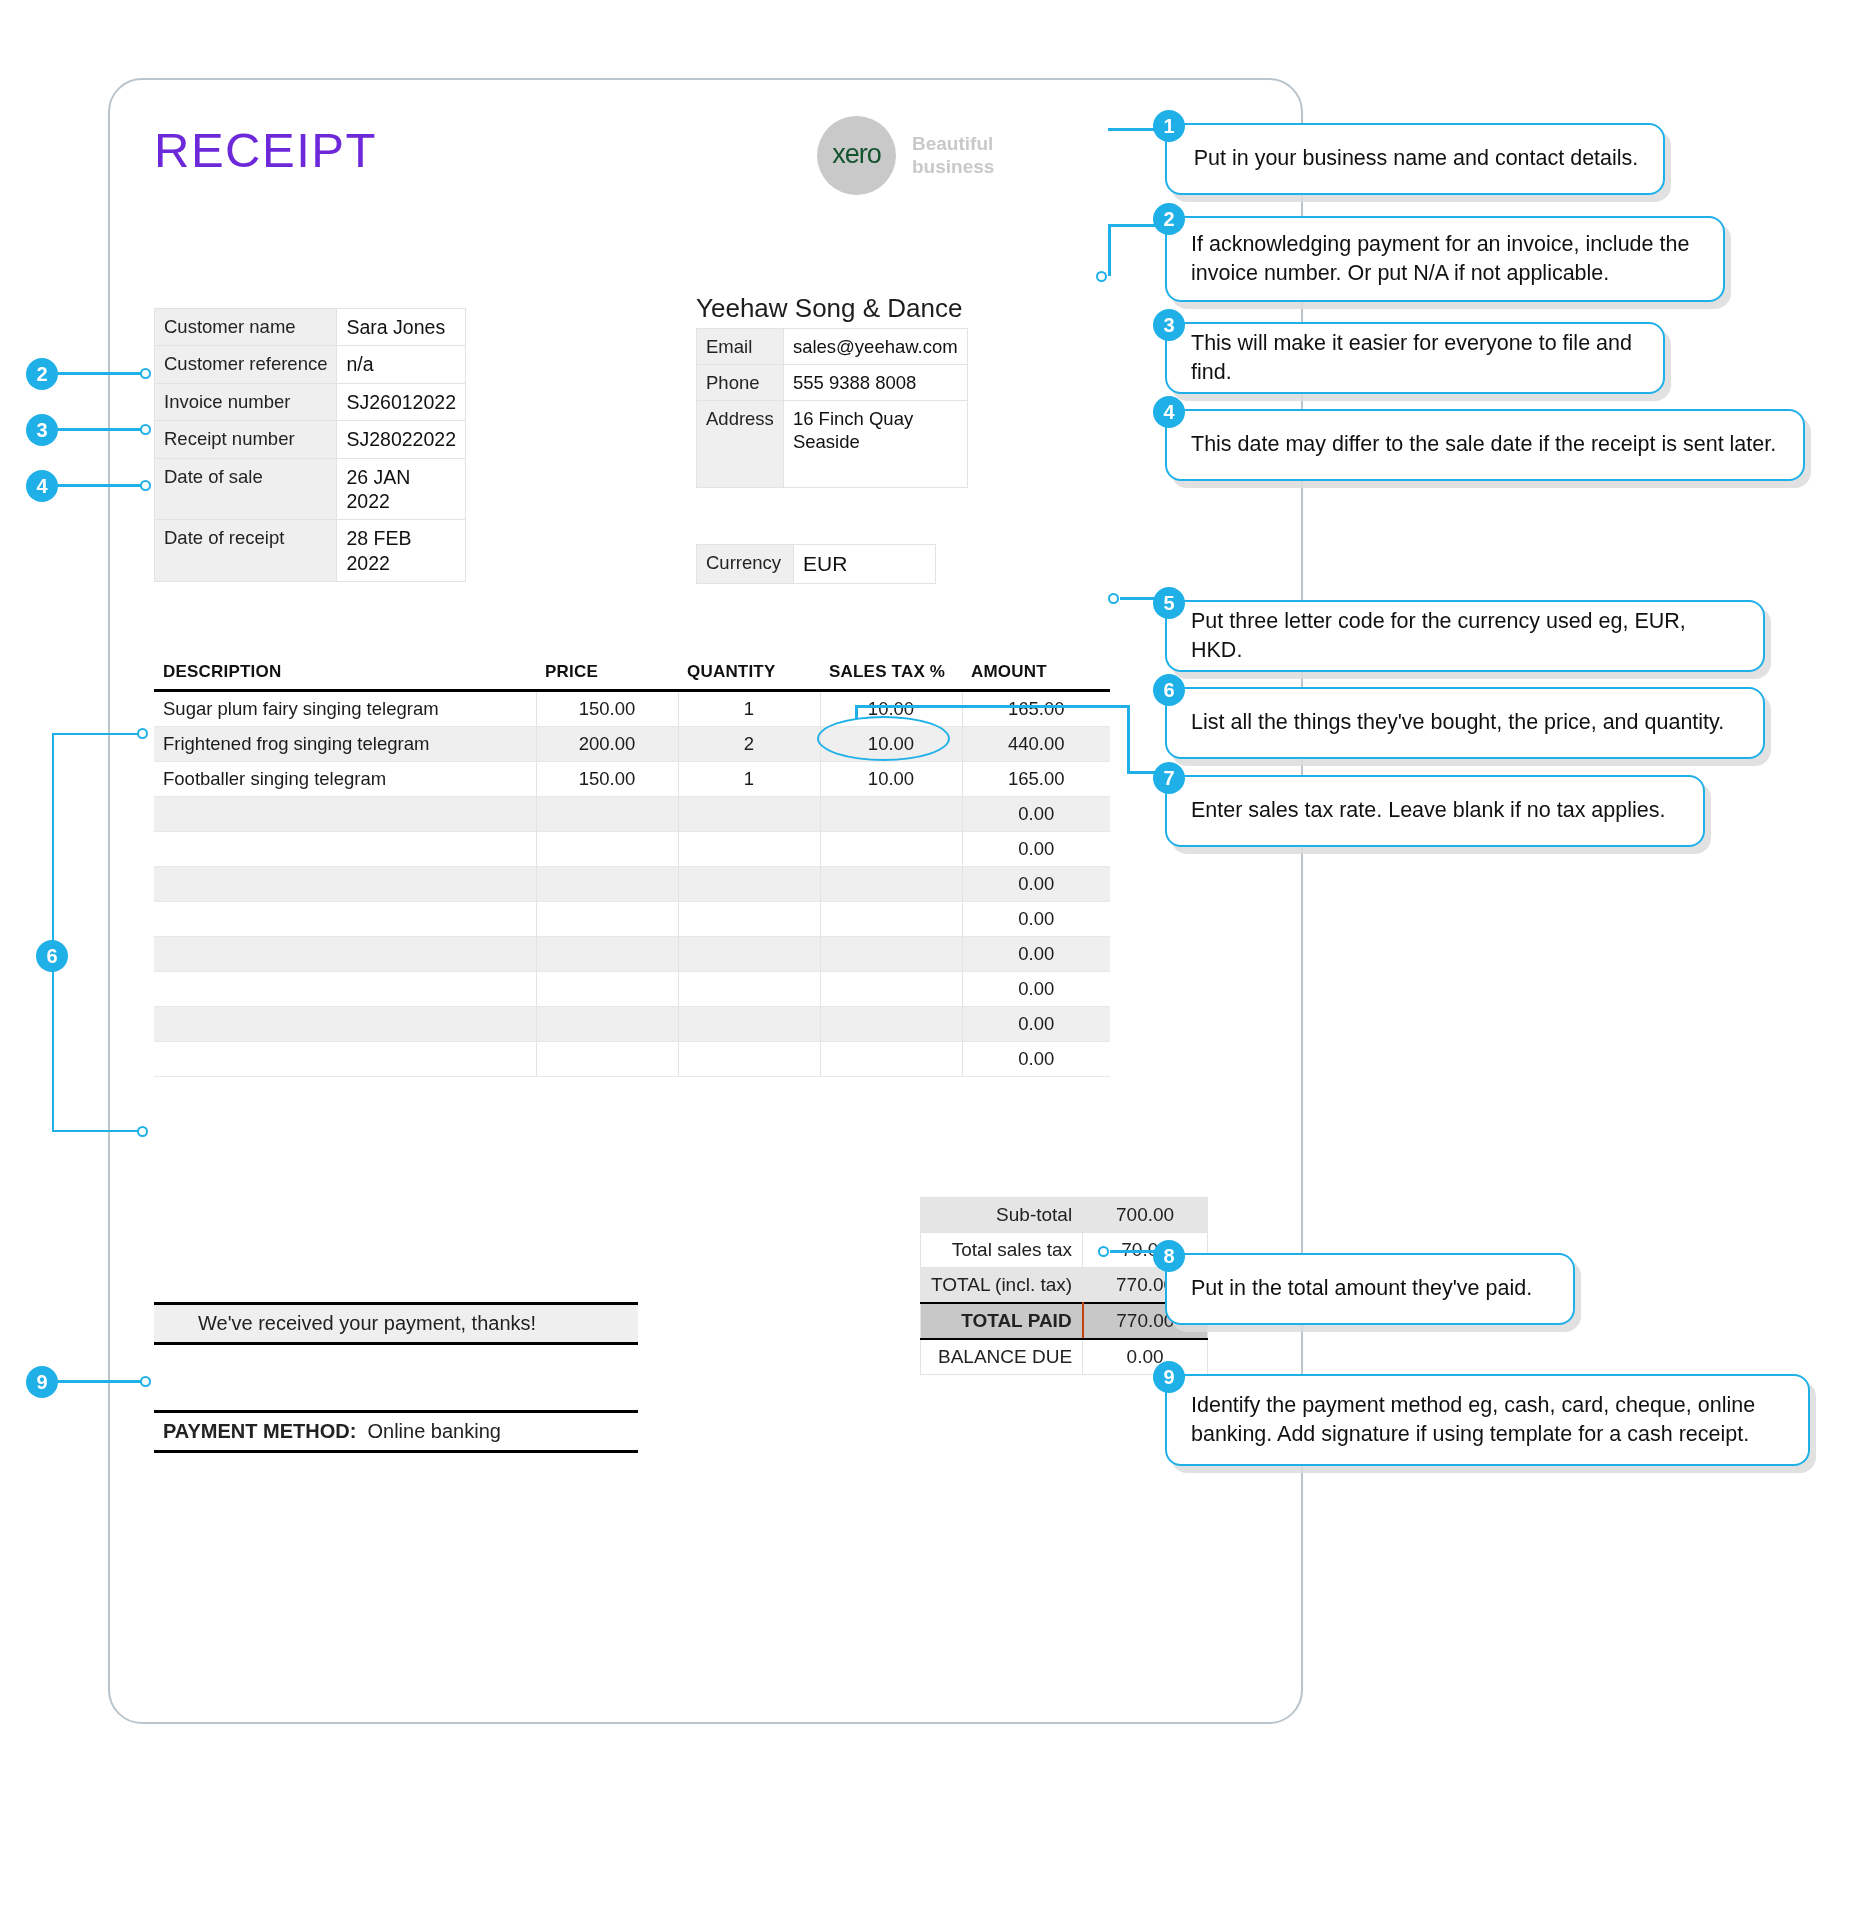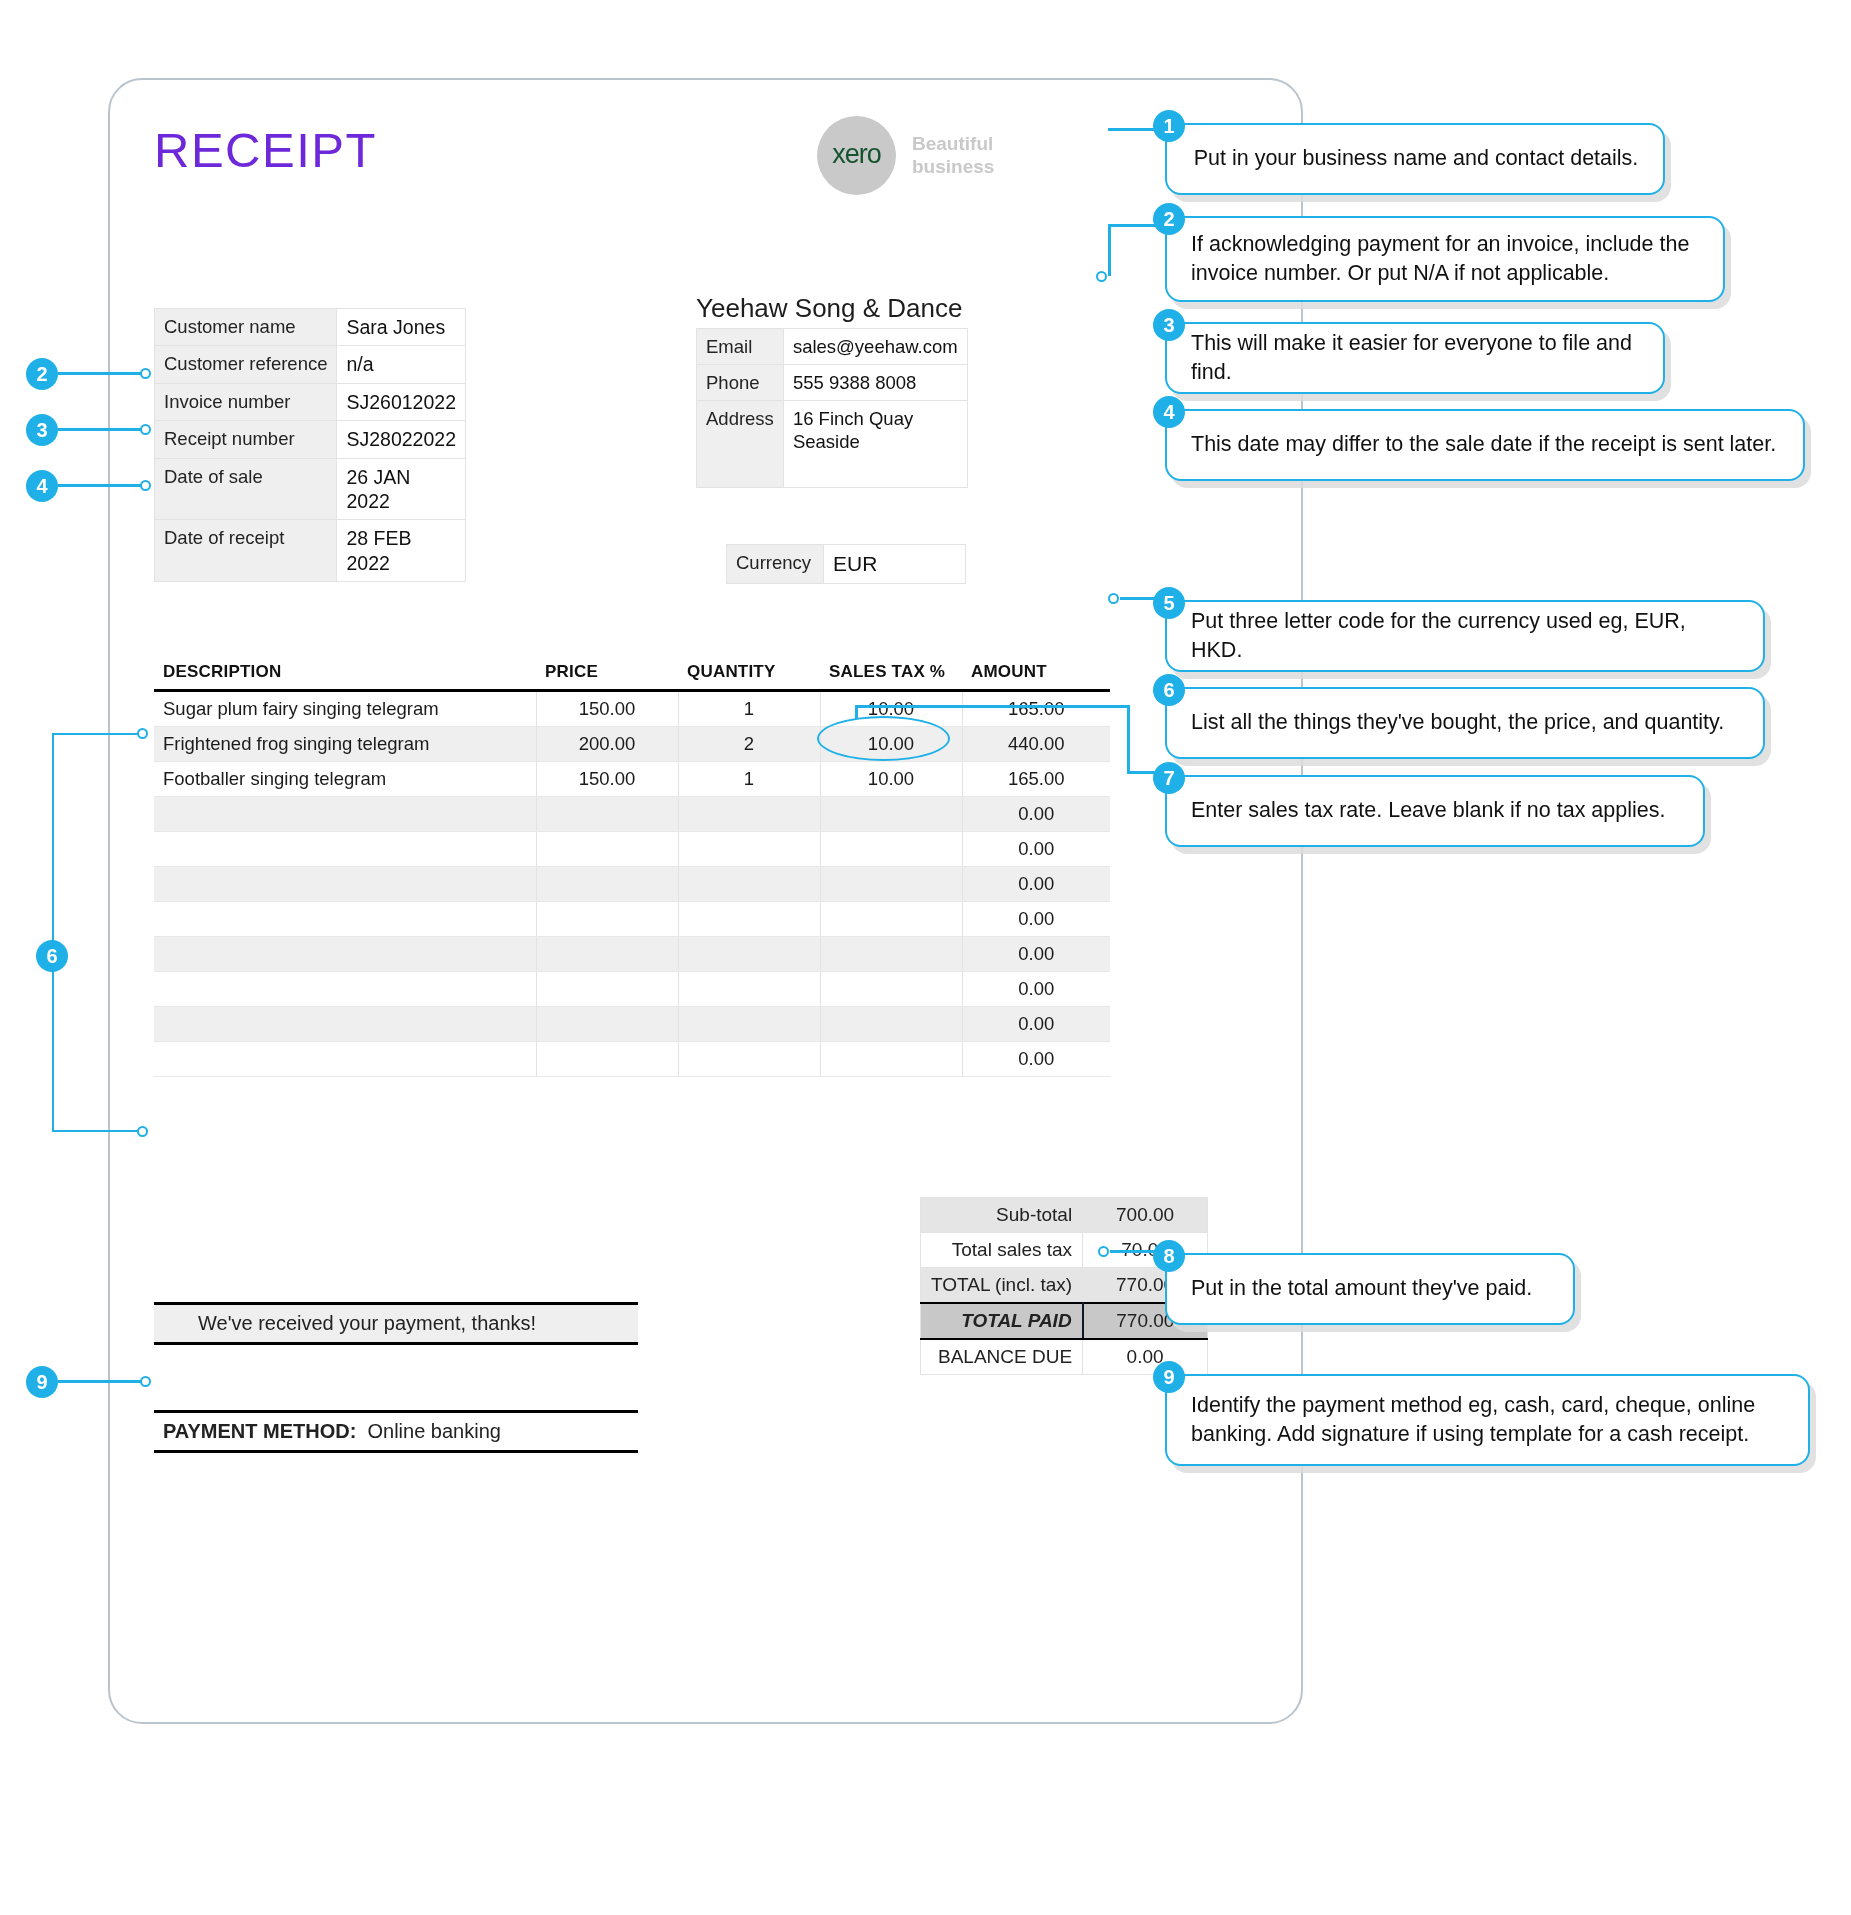"Currency" #currency-table { margin-left: 30px -> none }
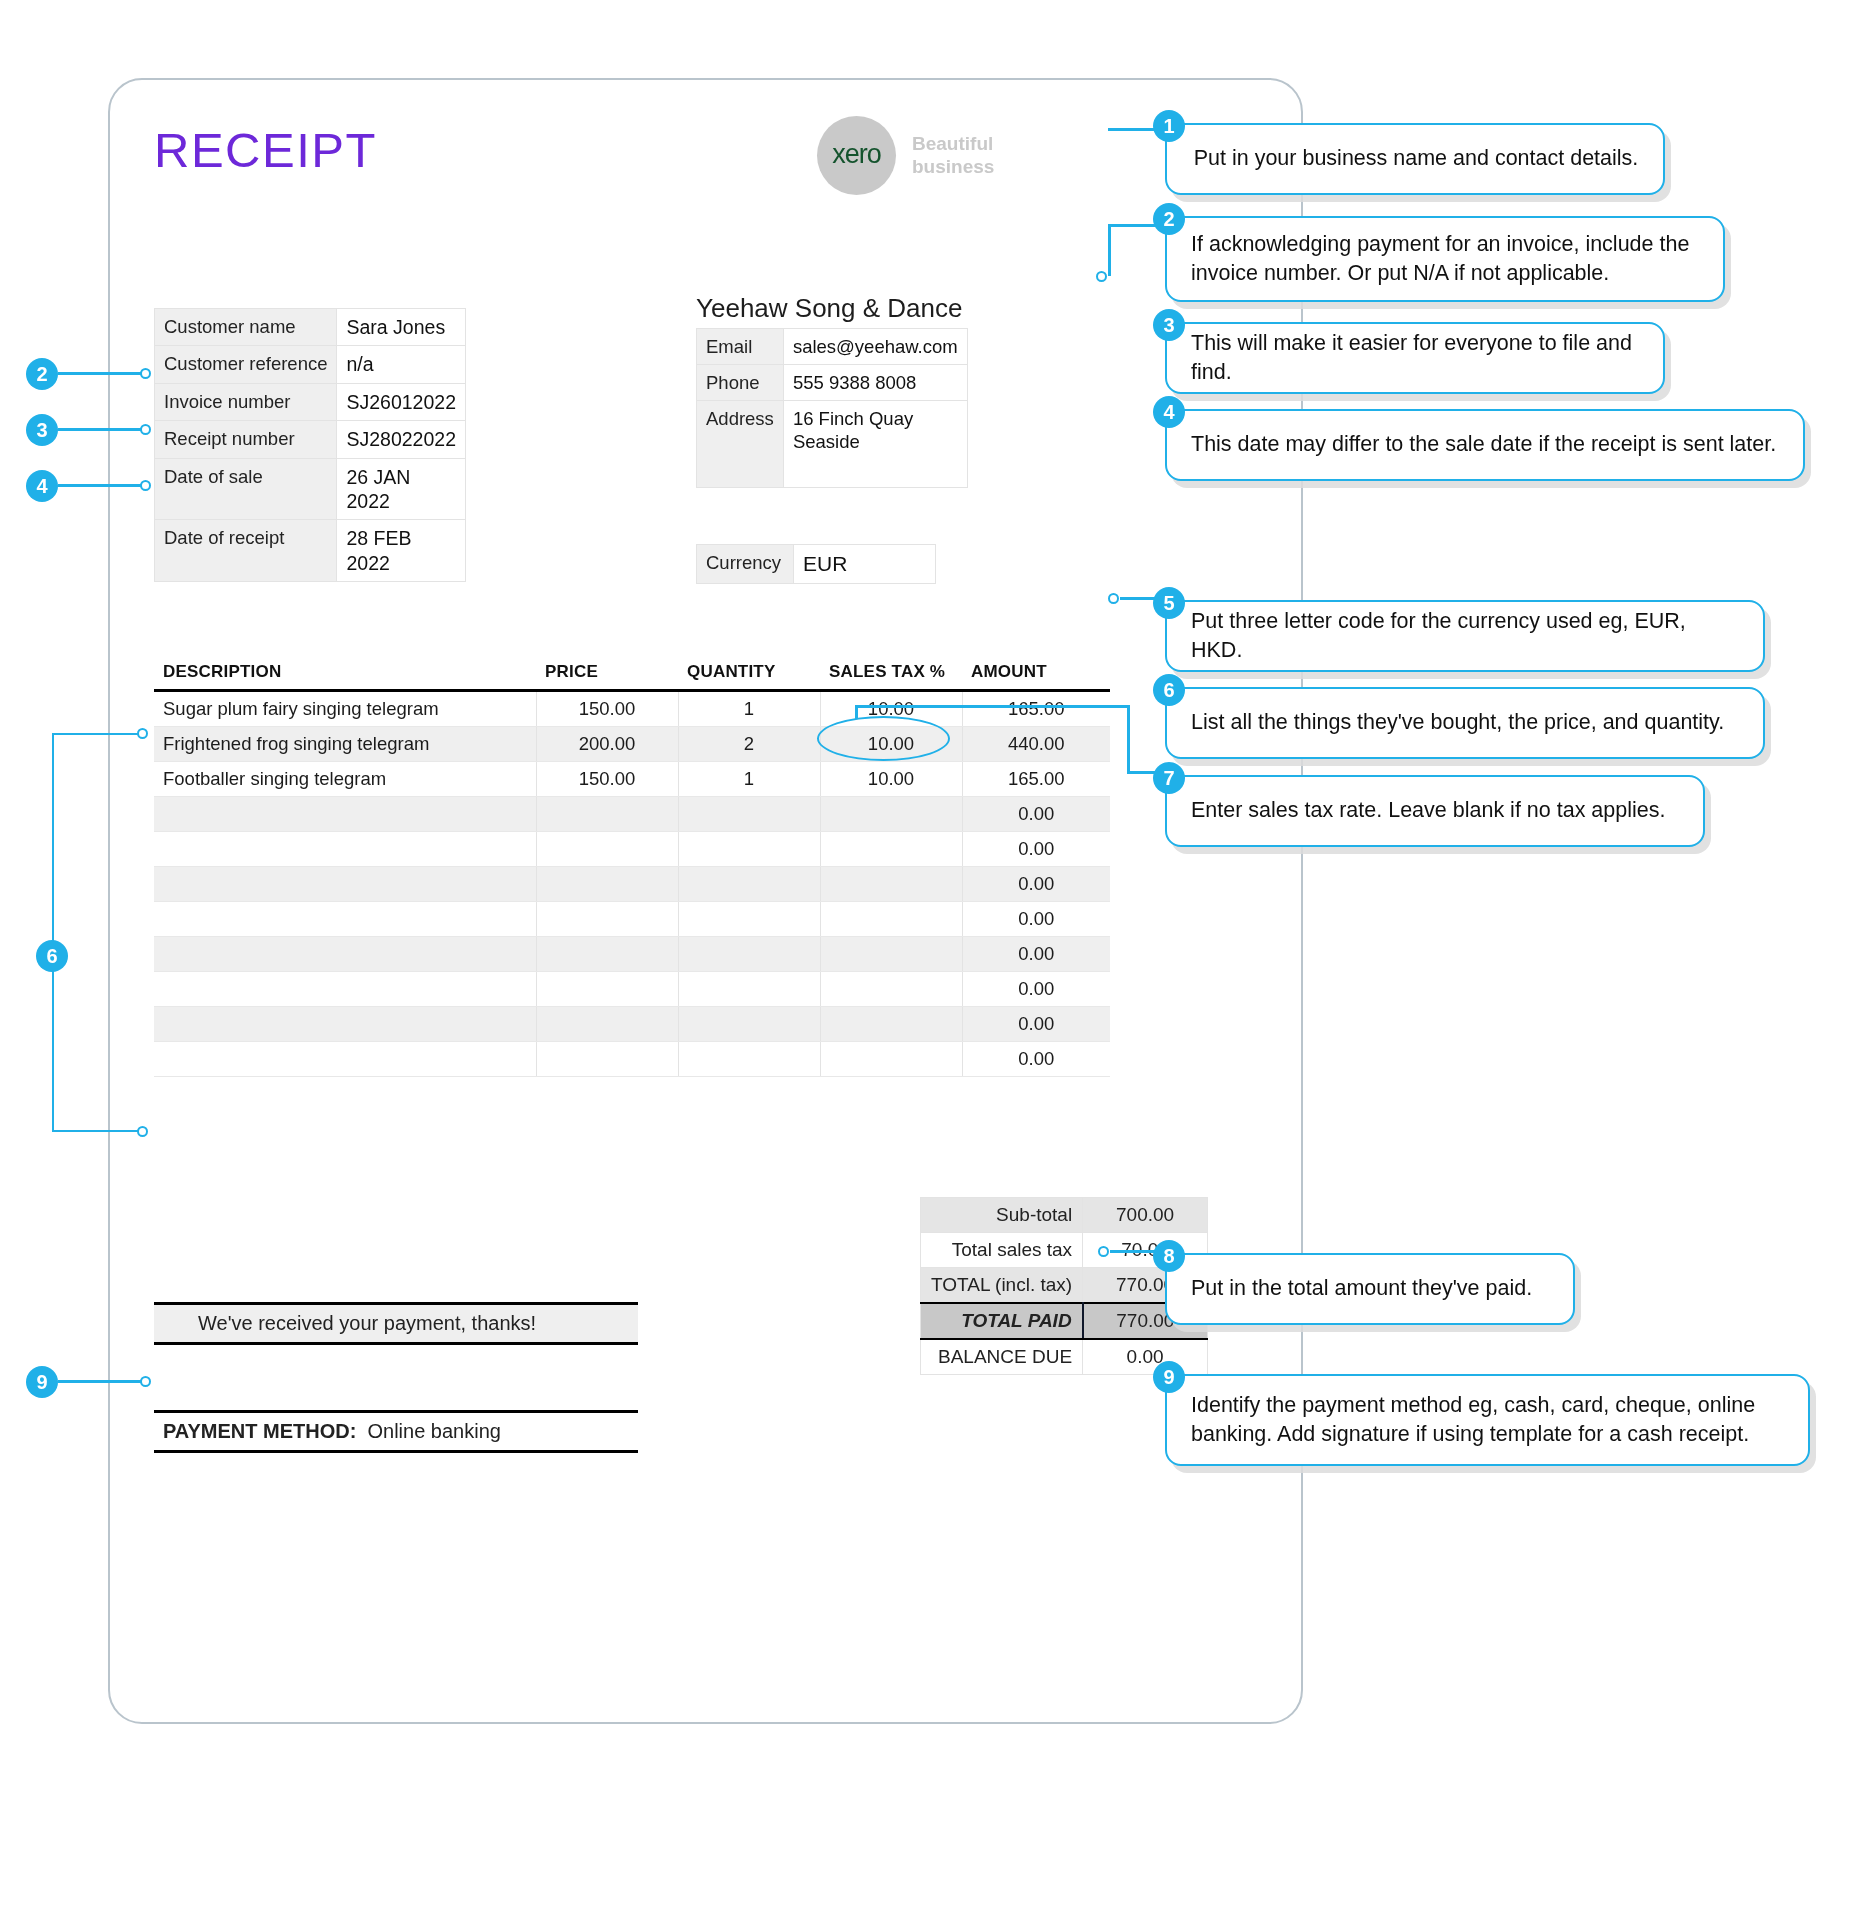"TOTAL PAID" #totals tr.paid td.lbl { border-right: 2px solid #0f172a -> 2px solid #c2410c; font-style: italic -> none }
